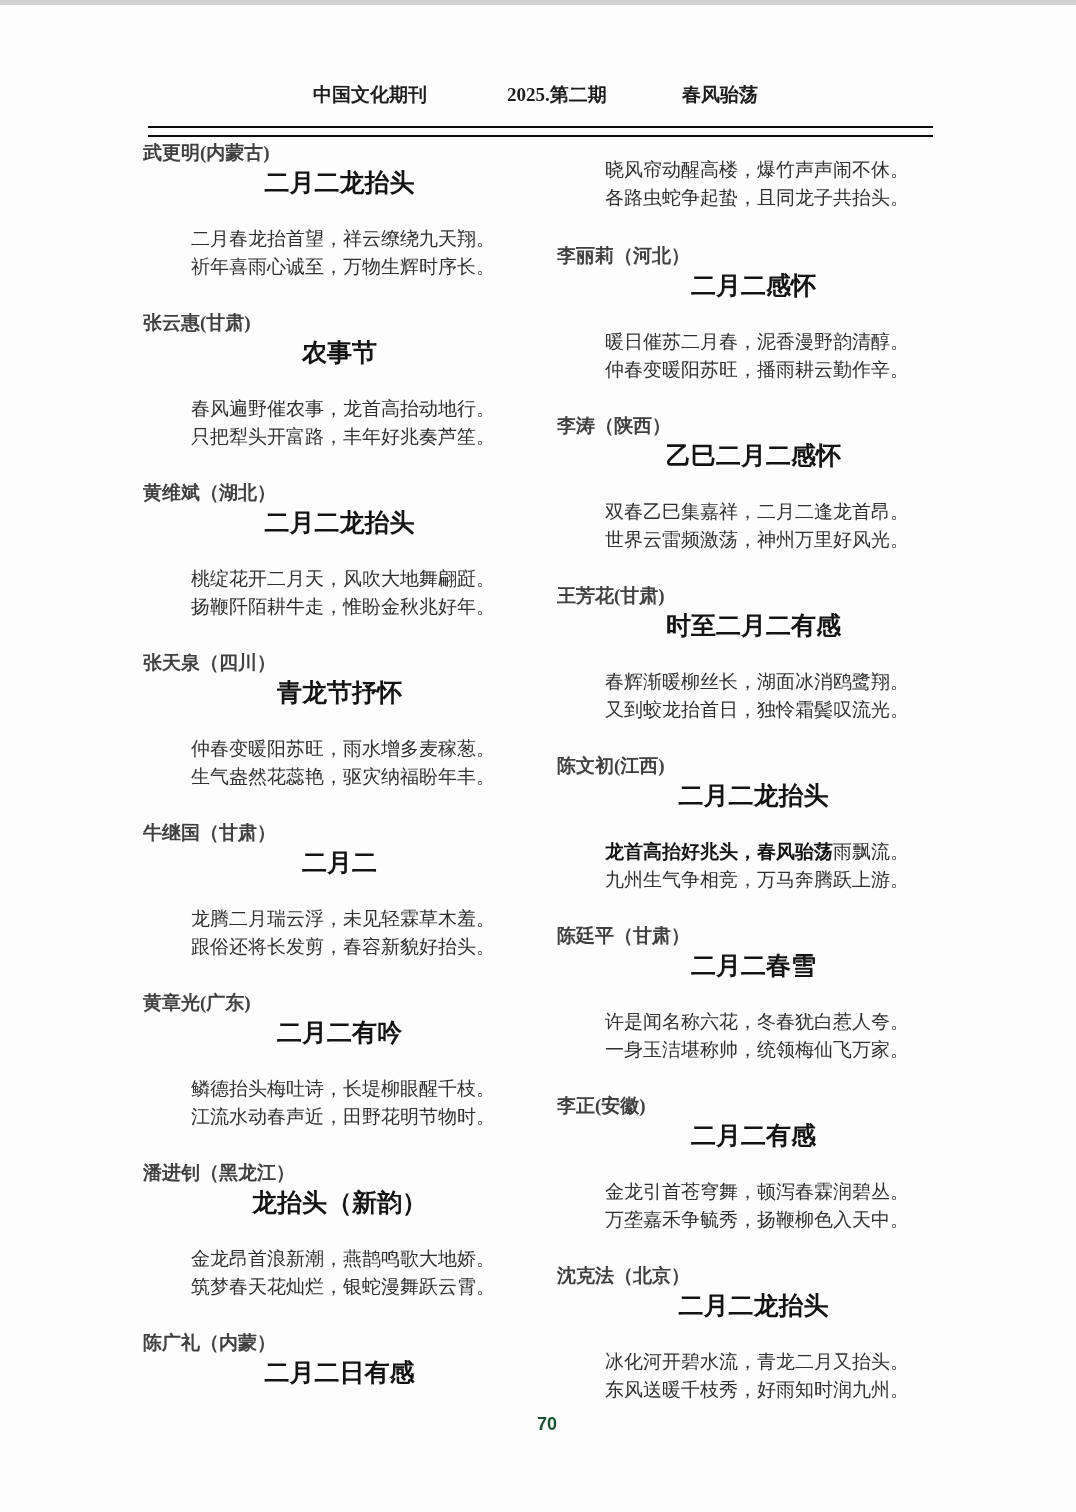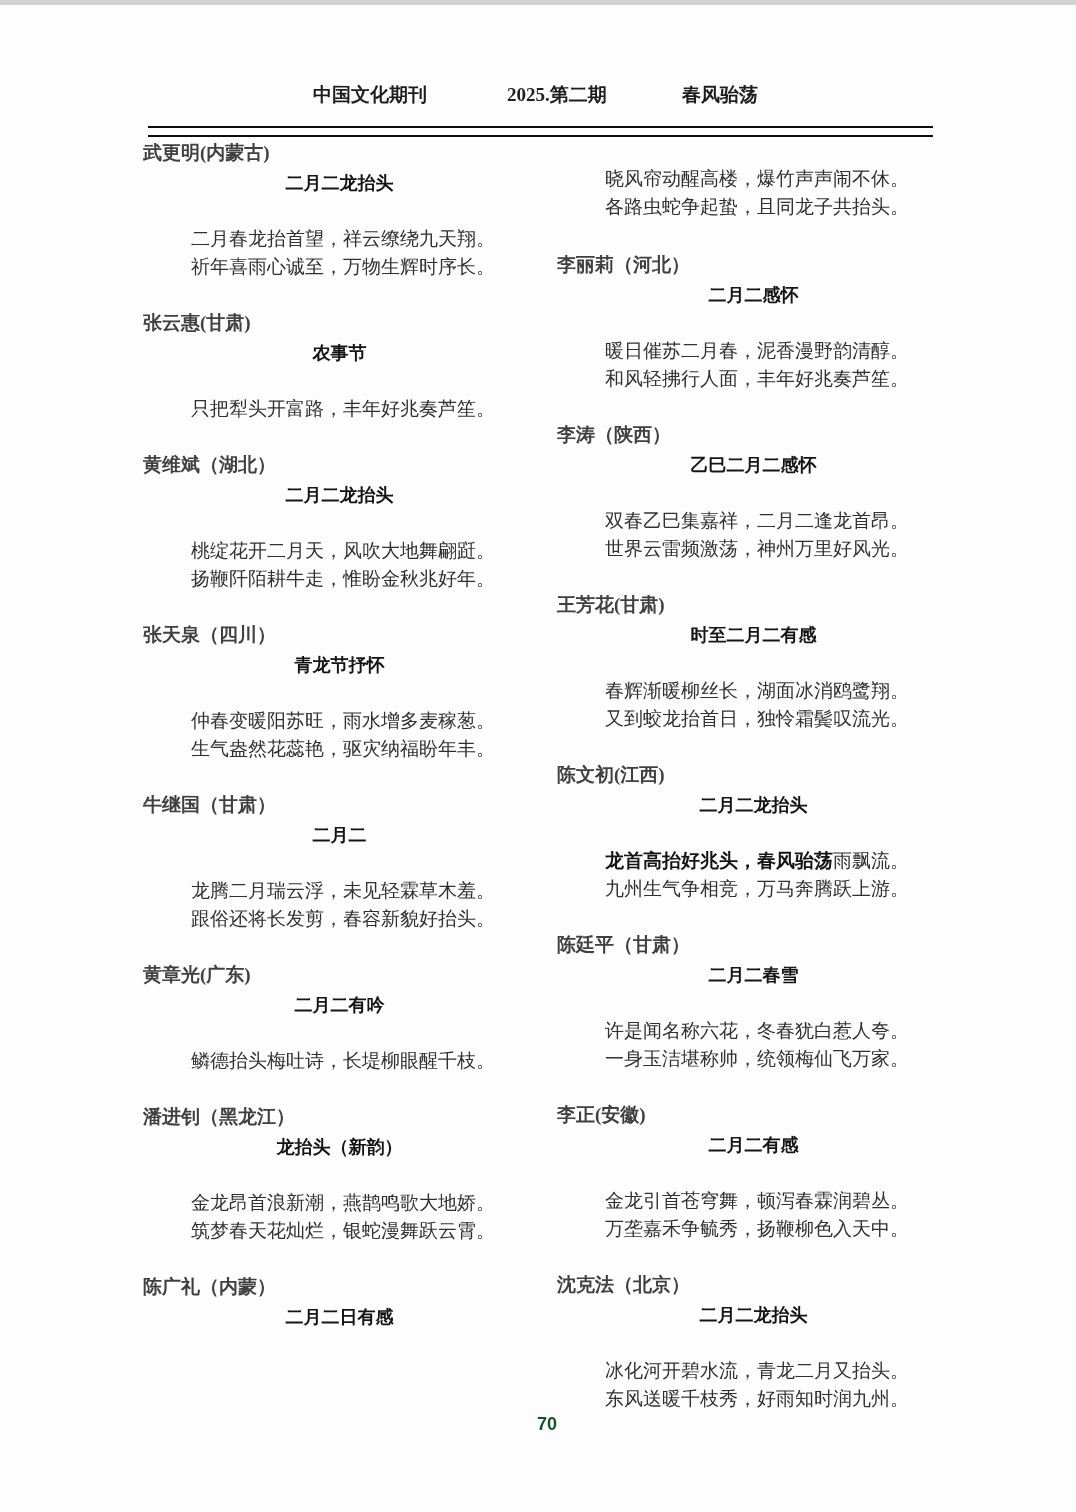"二月二龙抬头" .title { font-size: 18px -> 25px }
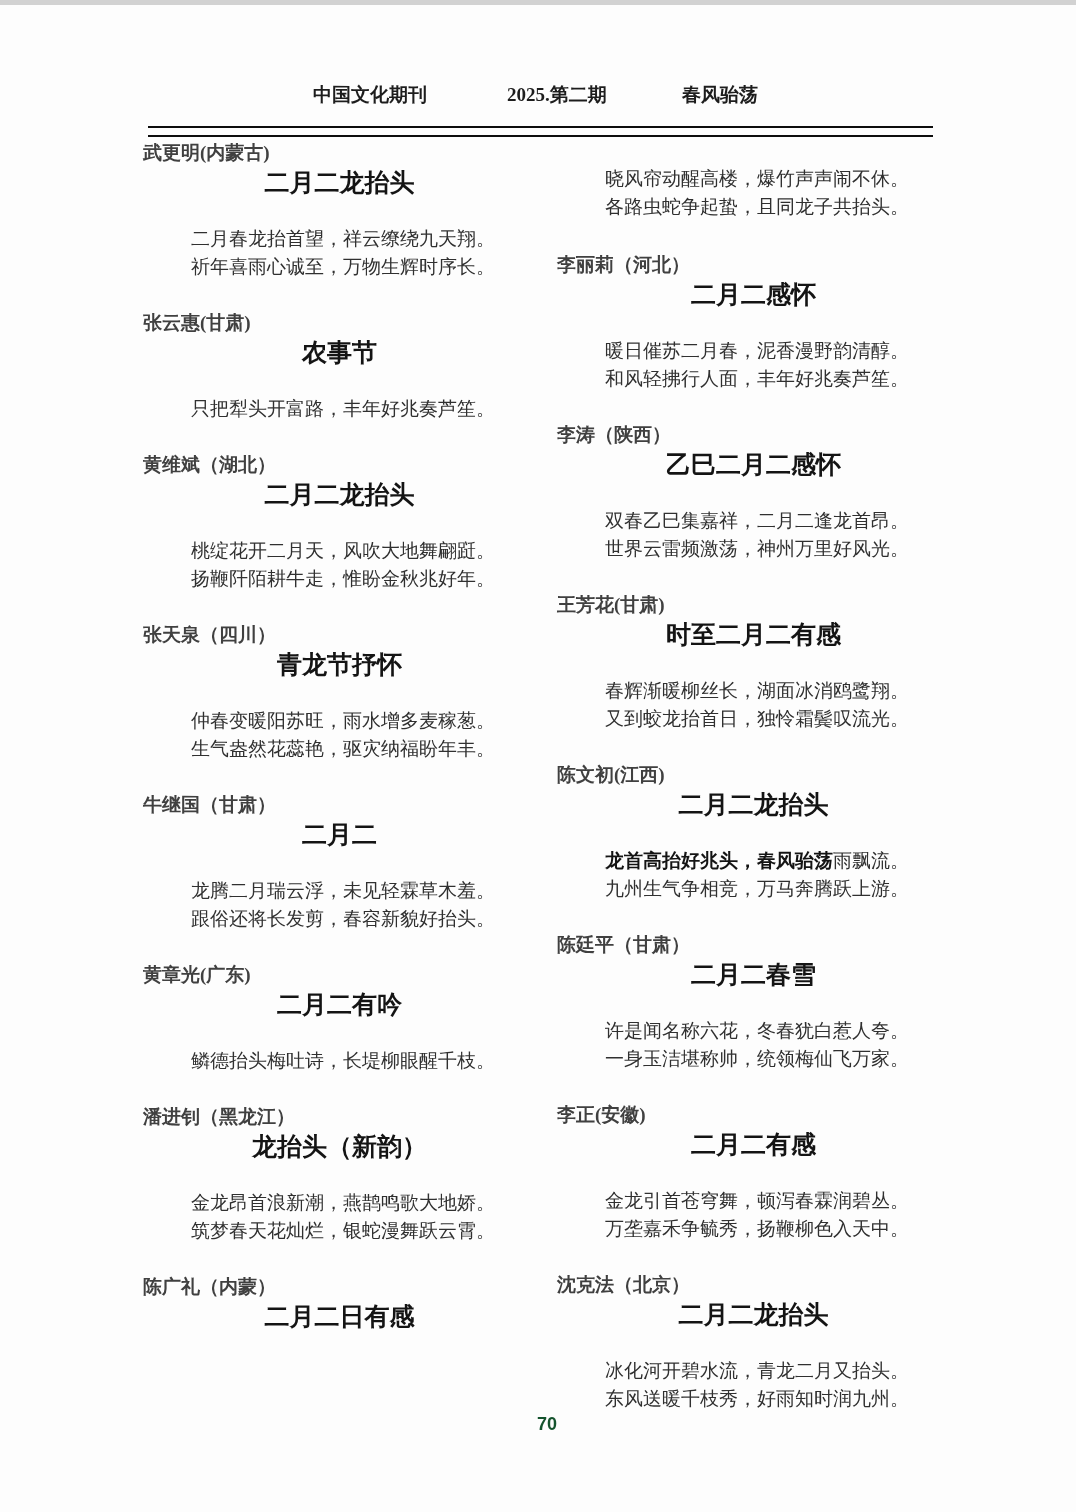"晓风帘动醒高楼，爆竹声声闹不休。" .col-right { top: 165px -> 156px }
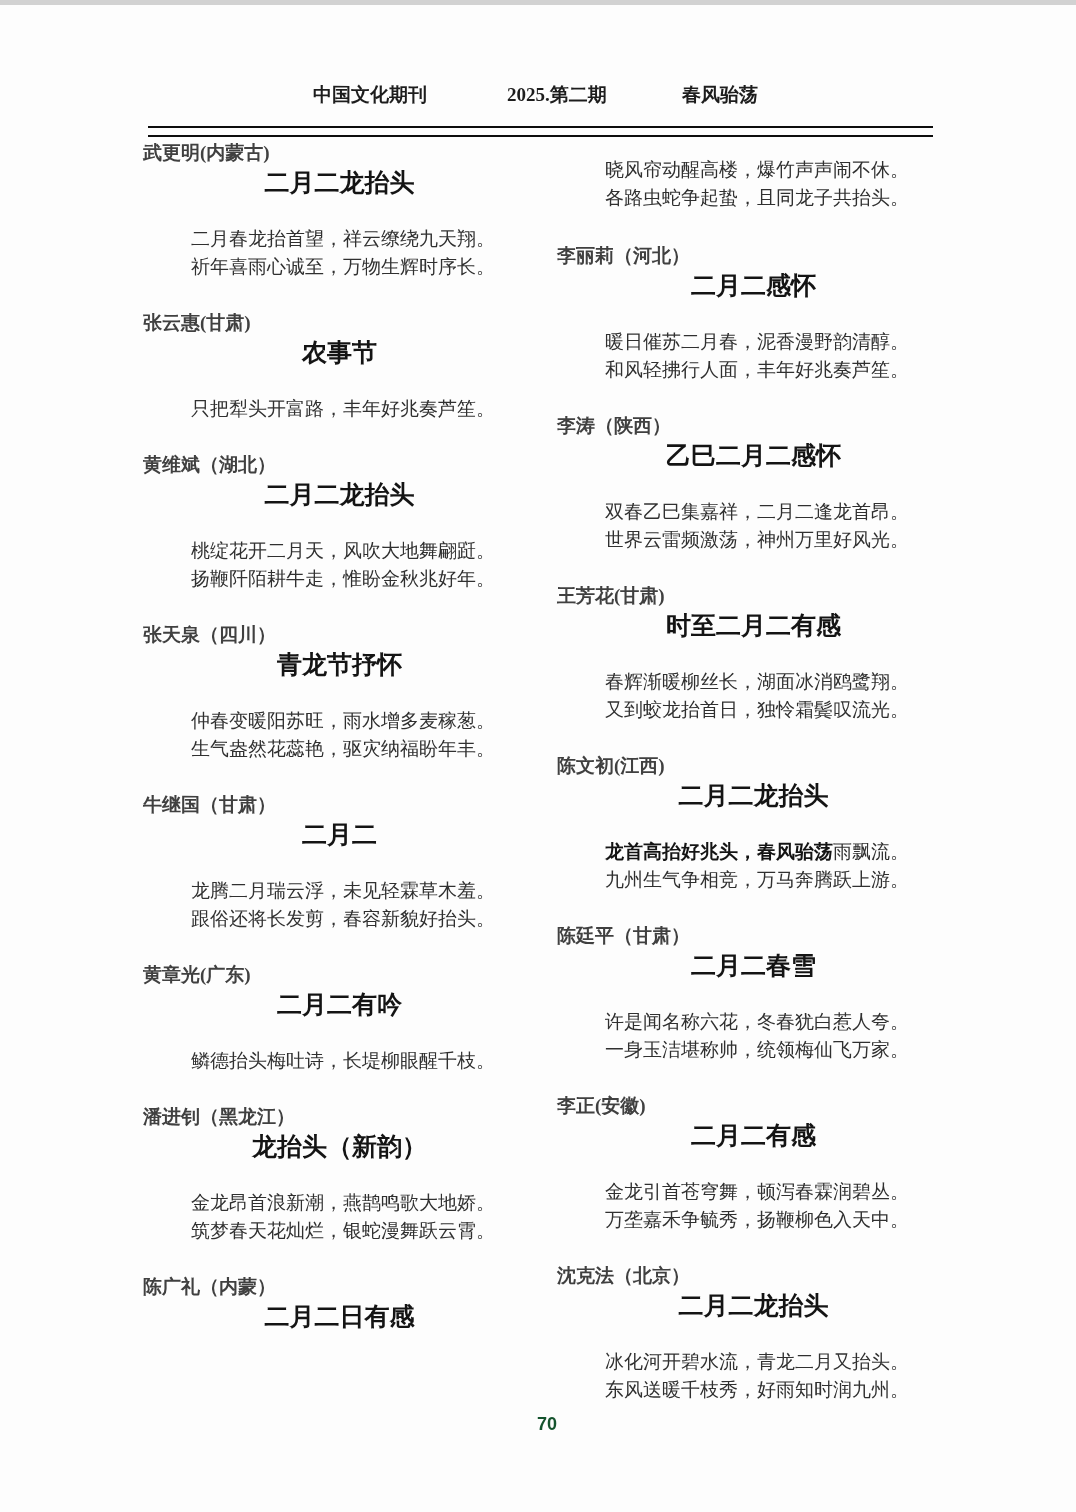"和风轻拂行人面，丰年好兆奏芦笙。" div.poem-line { text: 和风轻拂行人面，丰年好兆奏芦笙 -> 仲春变暖阳苏旺，播雨耕云勤作辛 }
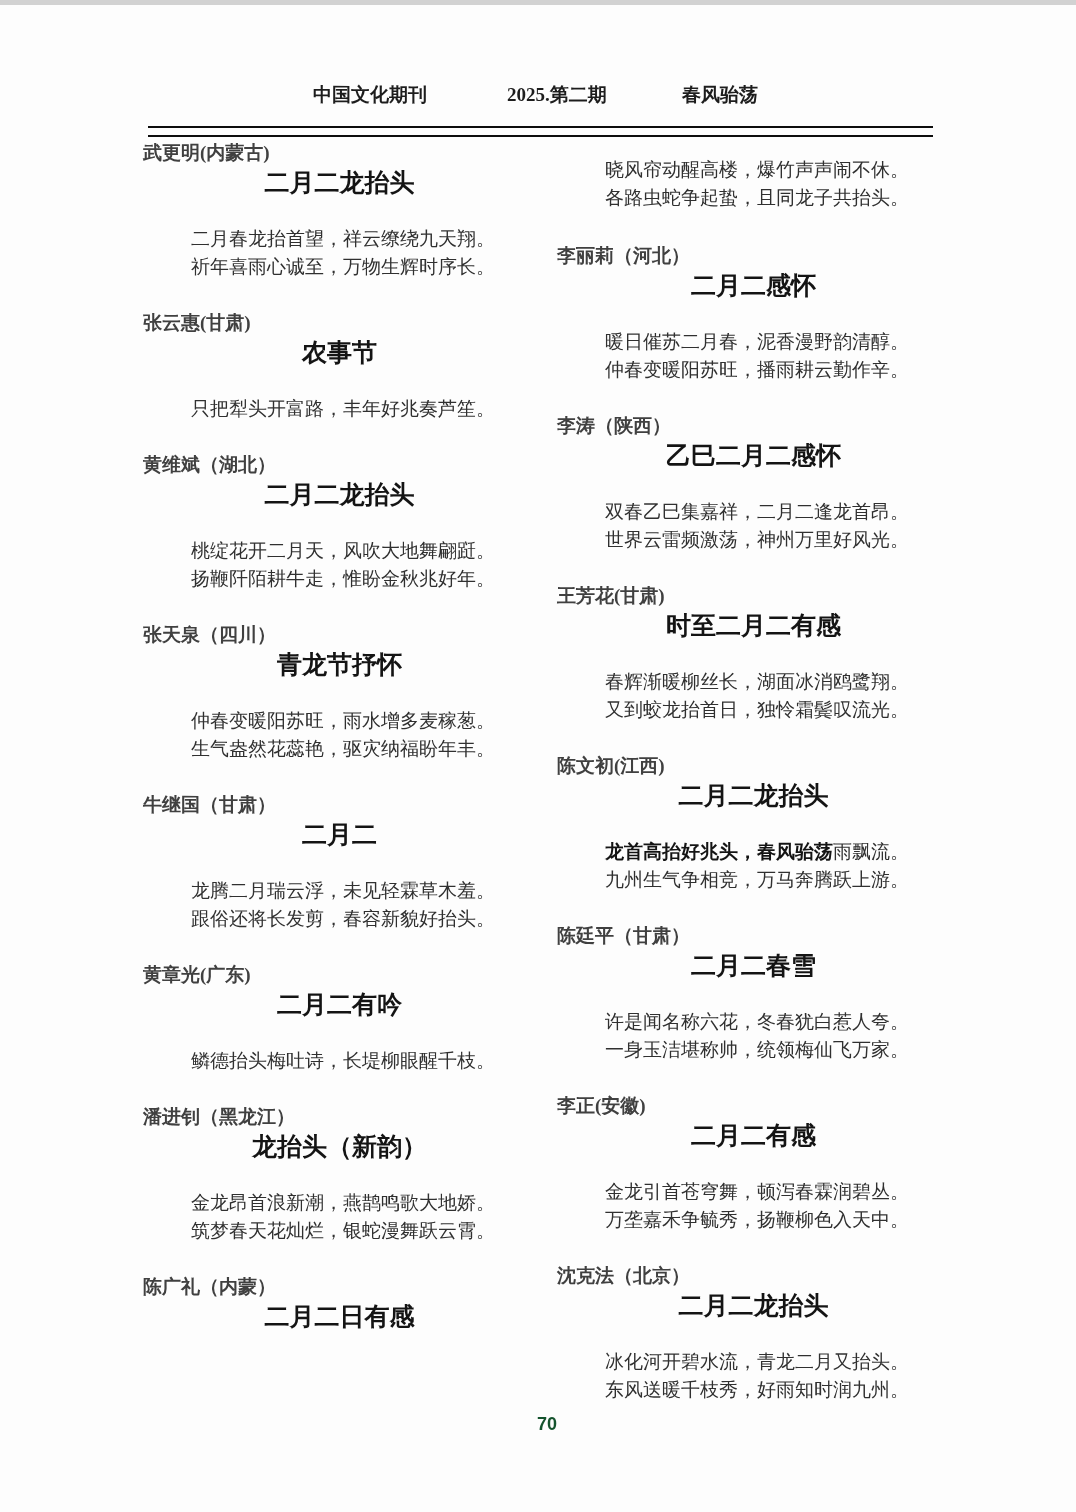"春风遍野催农事，龙首高抬动地行。" div.poem-line { html: none -> <div>春风遍野催农事，龙首高抬动地行。</div> }
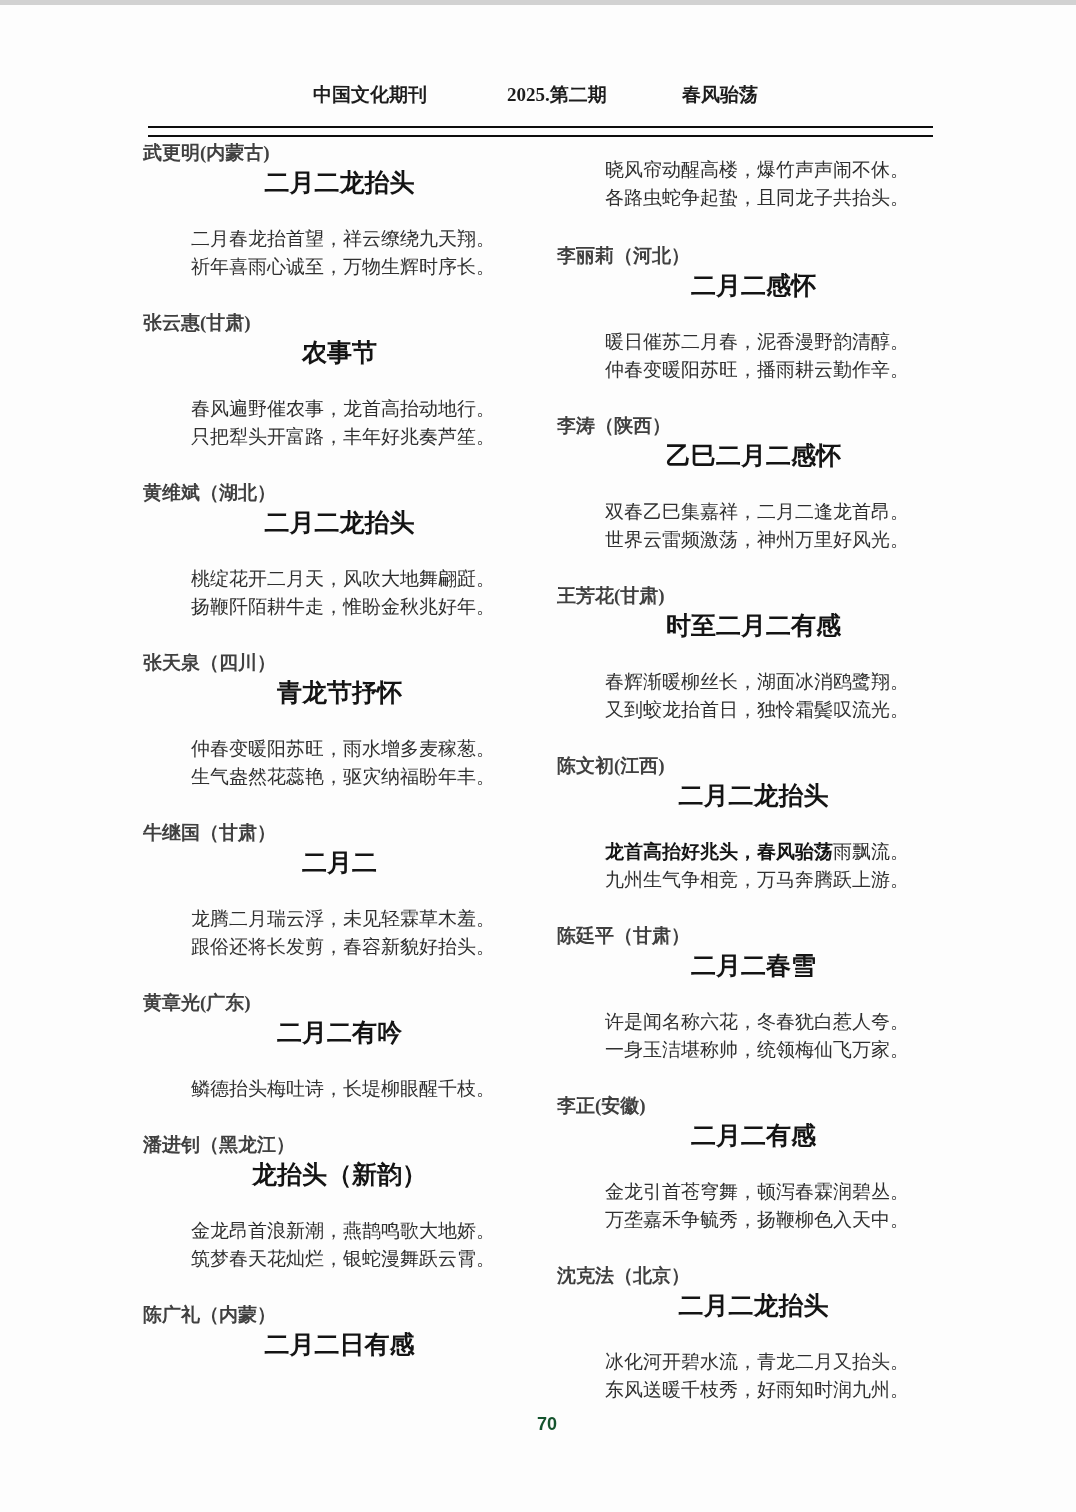"江流水动春声近，田野花明节物时。" div.poem-line { html: none -> <div>江流水动春声近，田野花明节物时。</div> }
